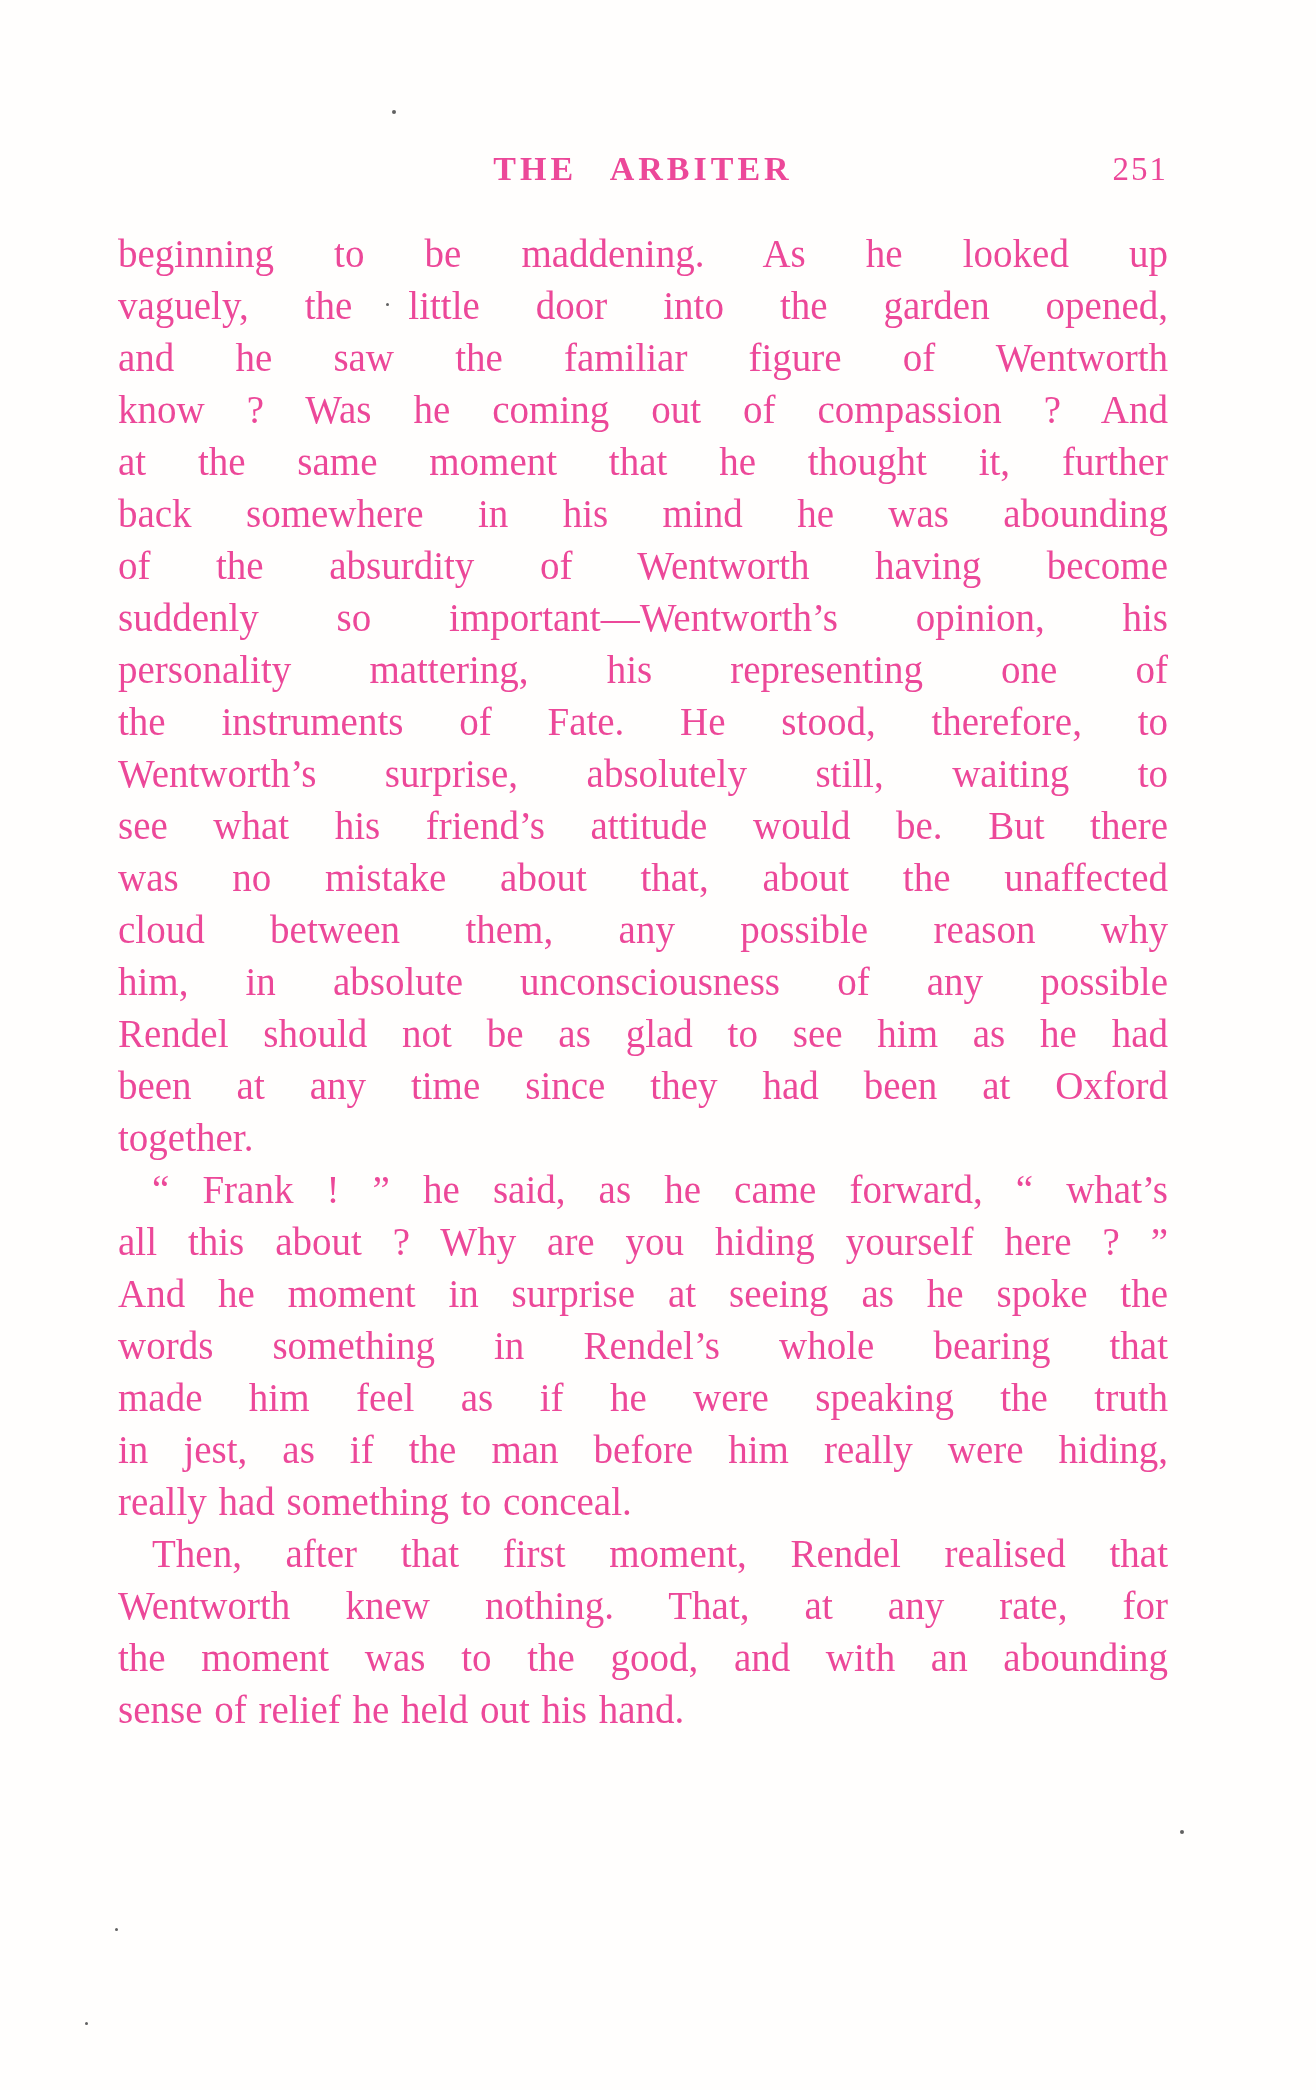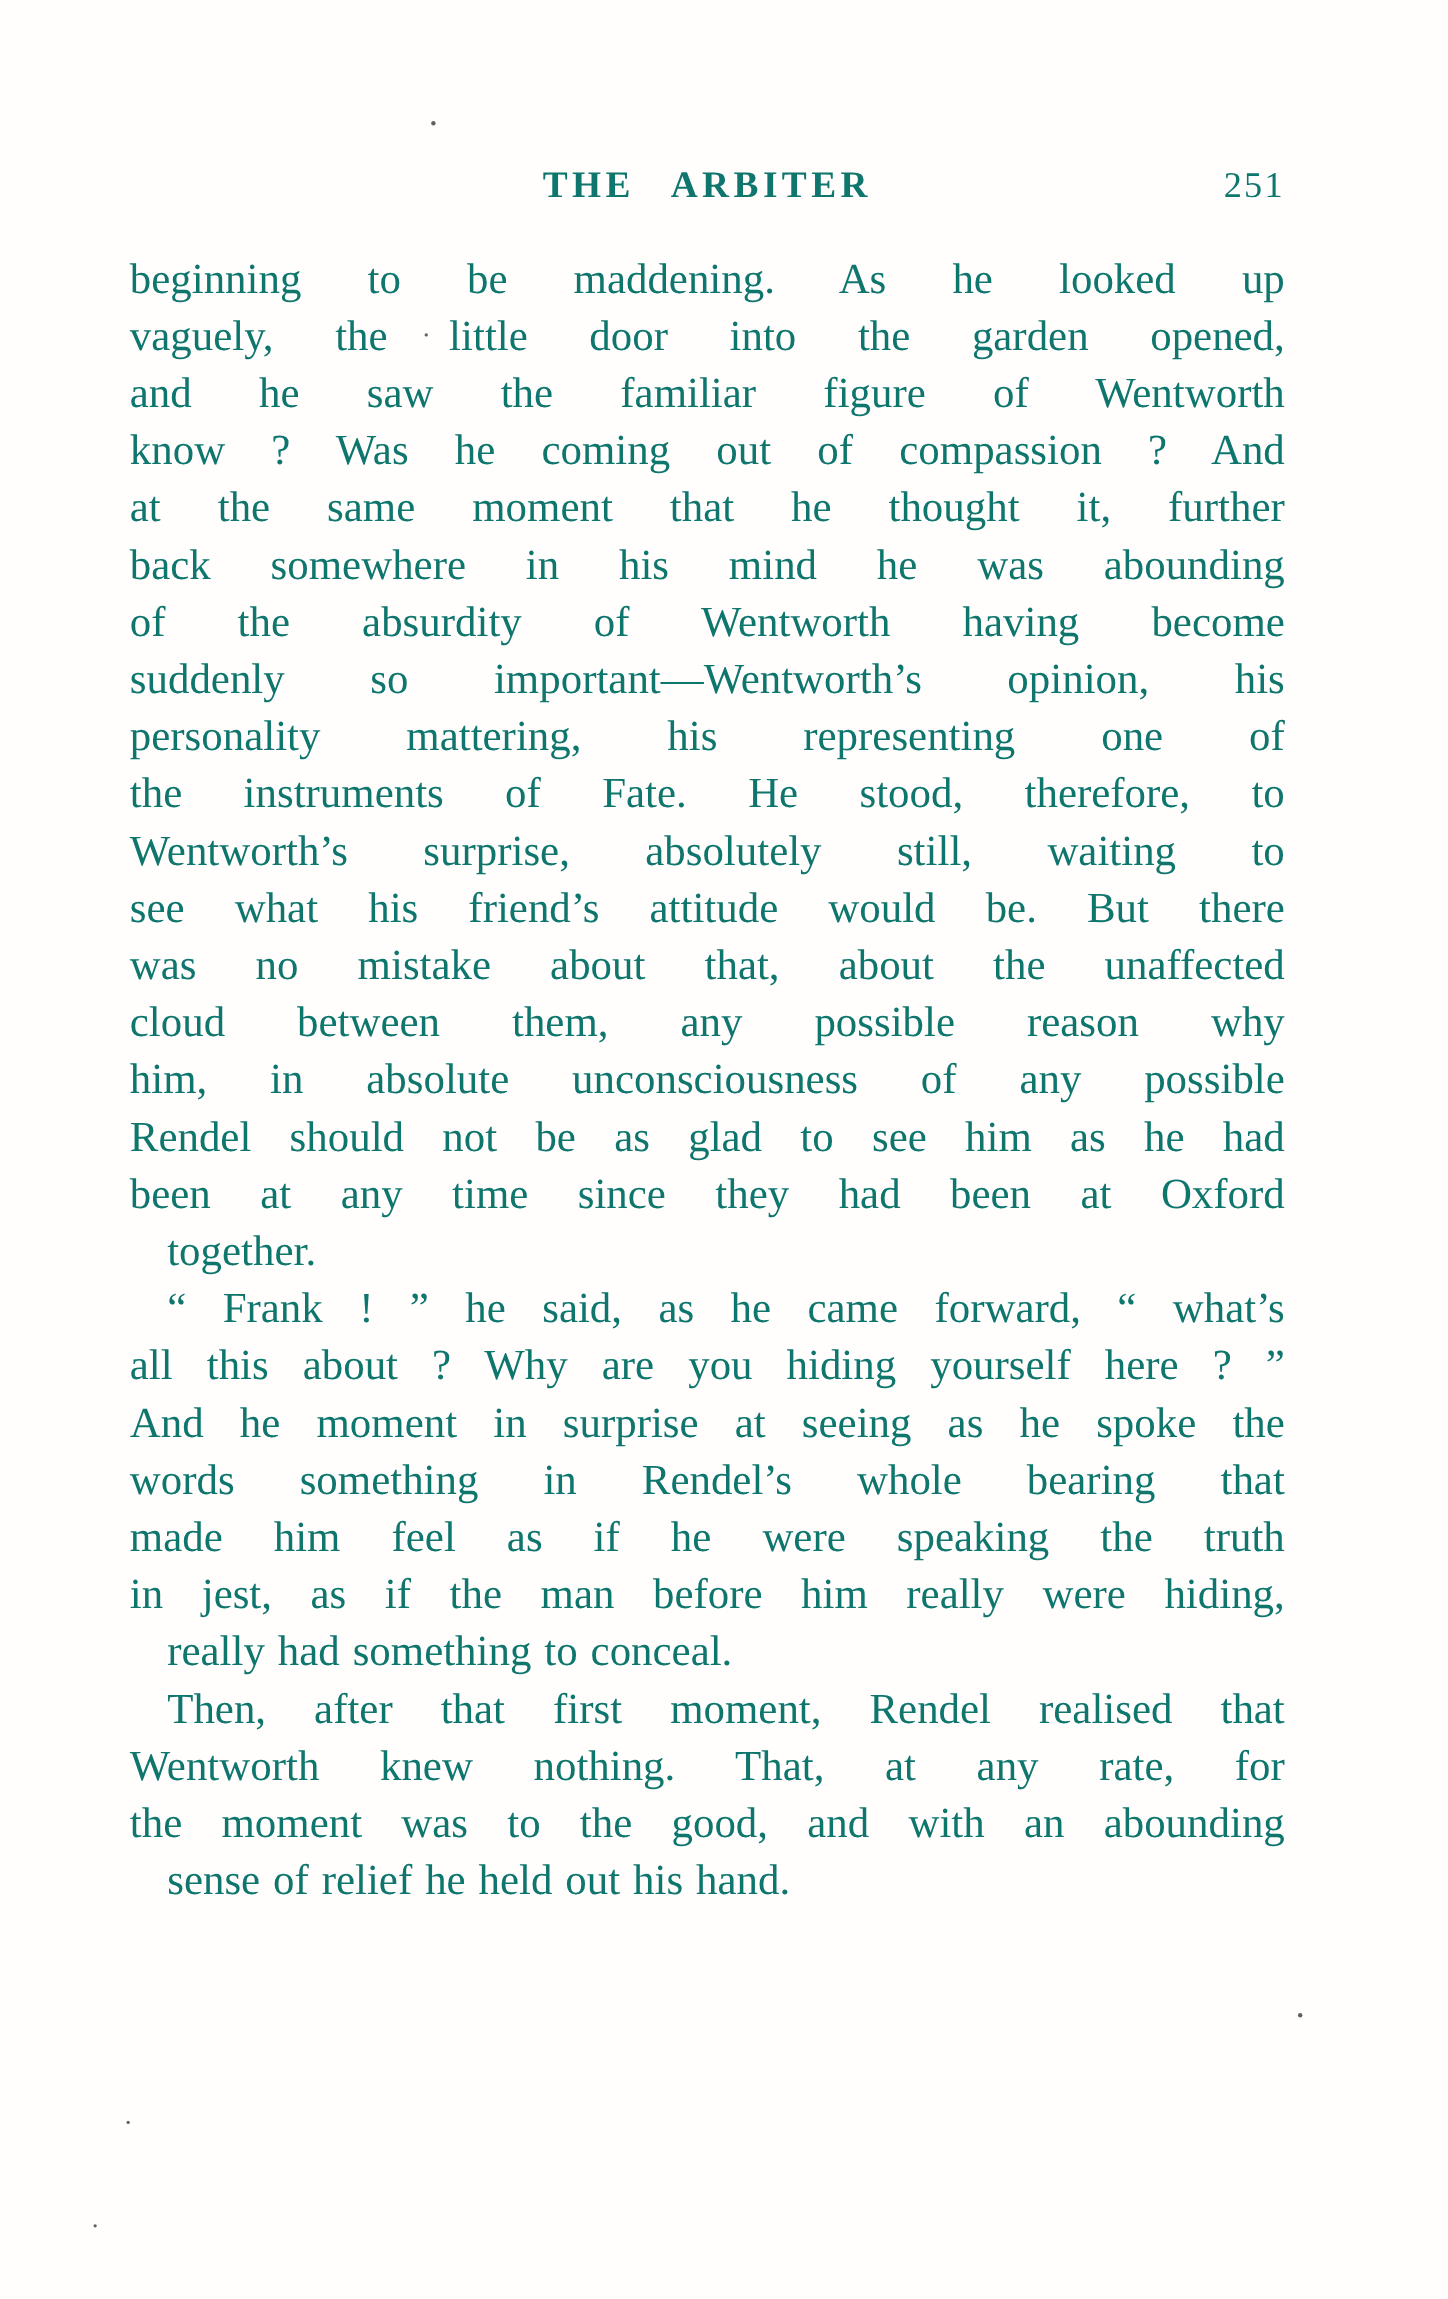"THE ARBITER" .page { color: #0f766e -> #ec4899 }
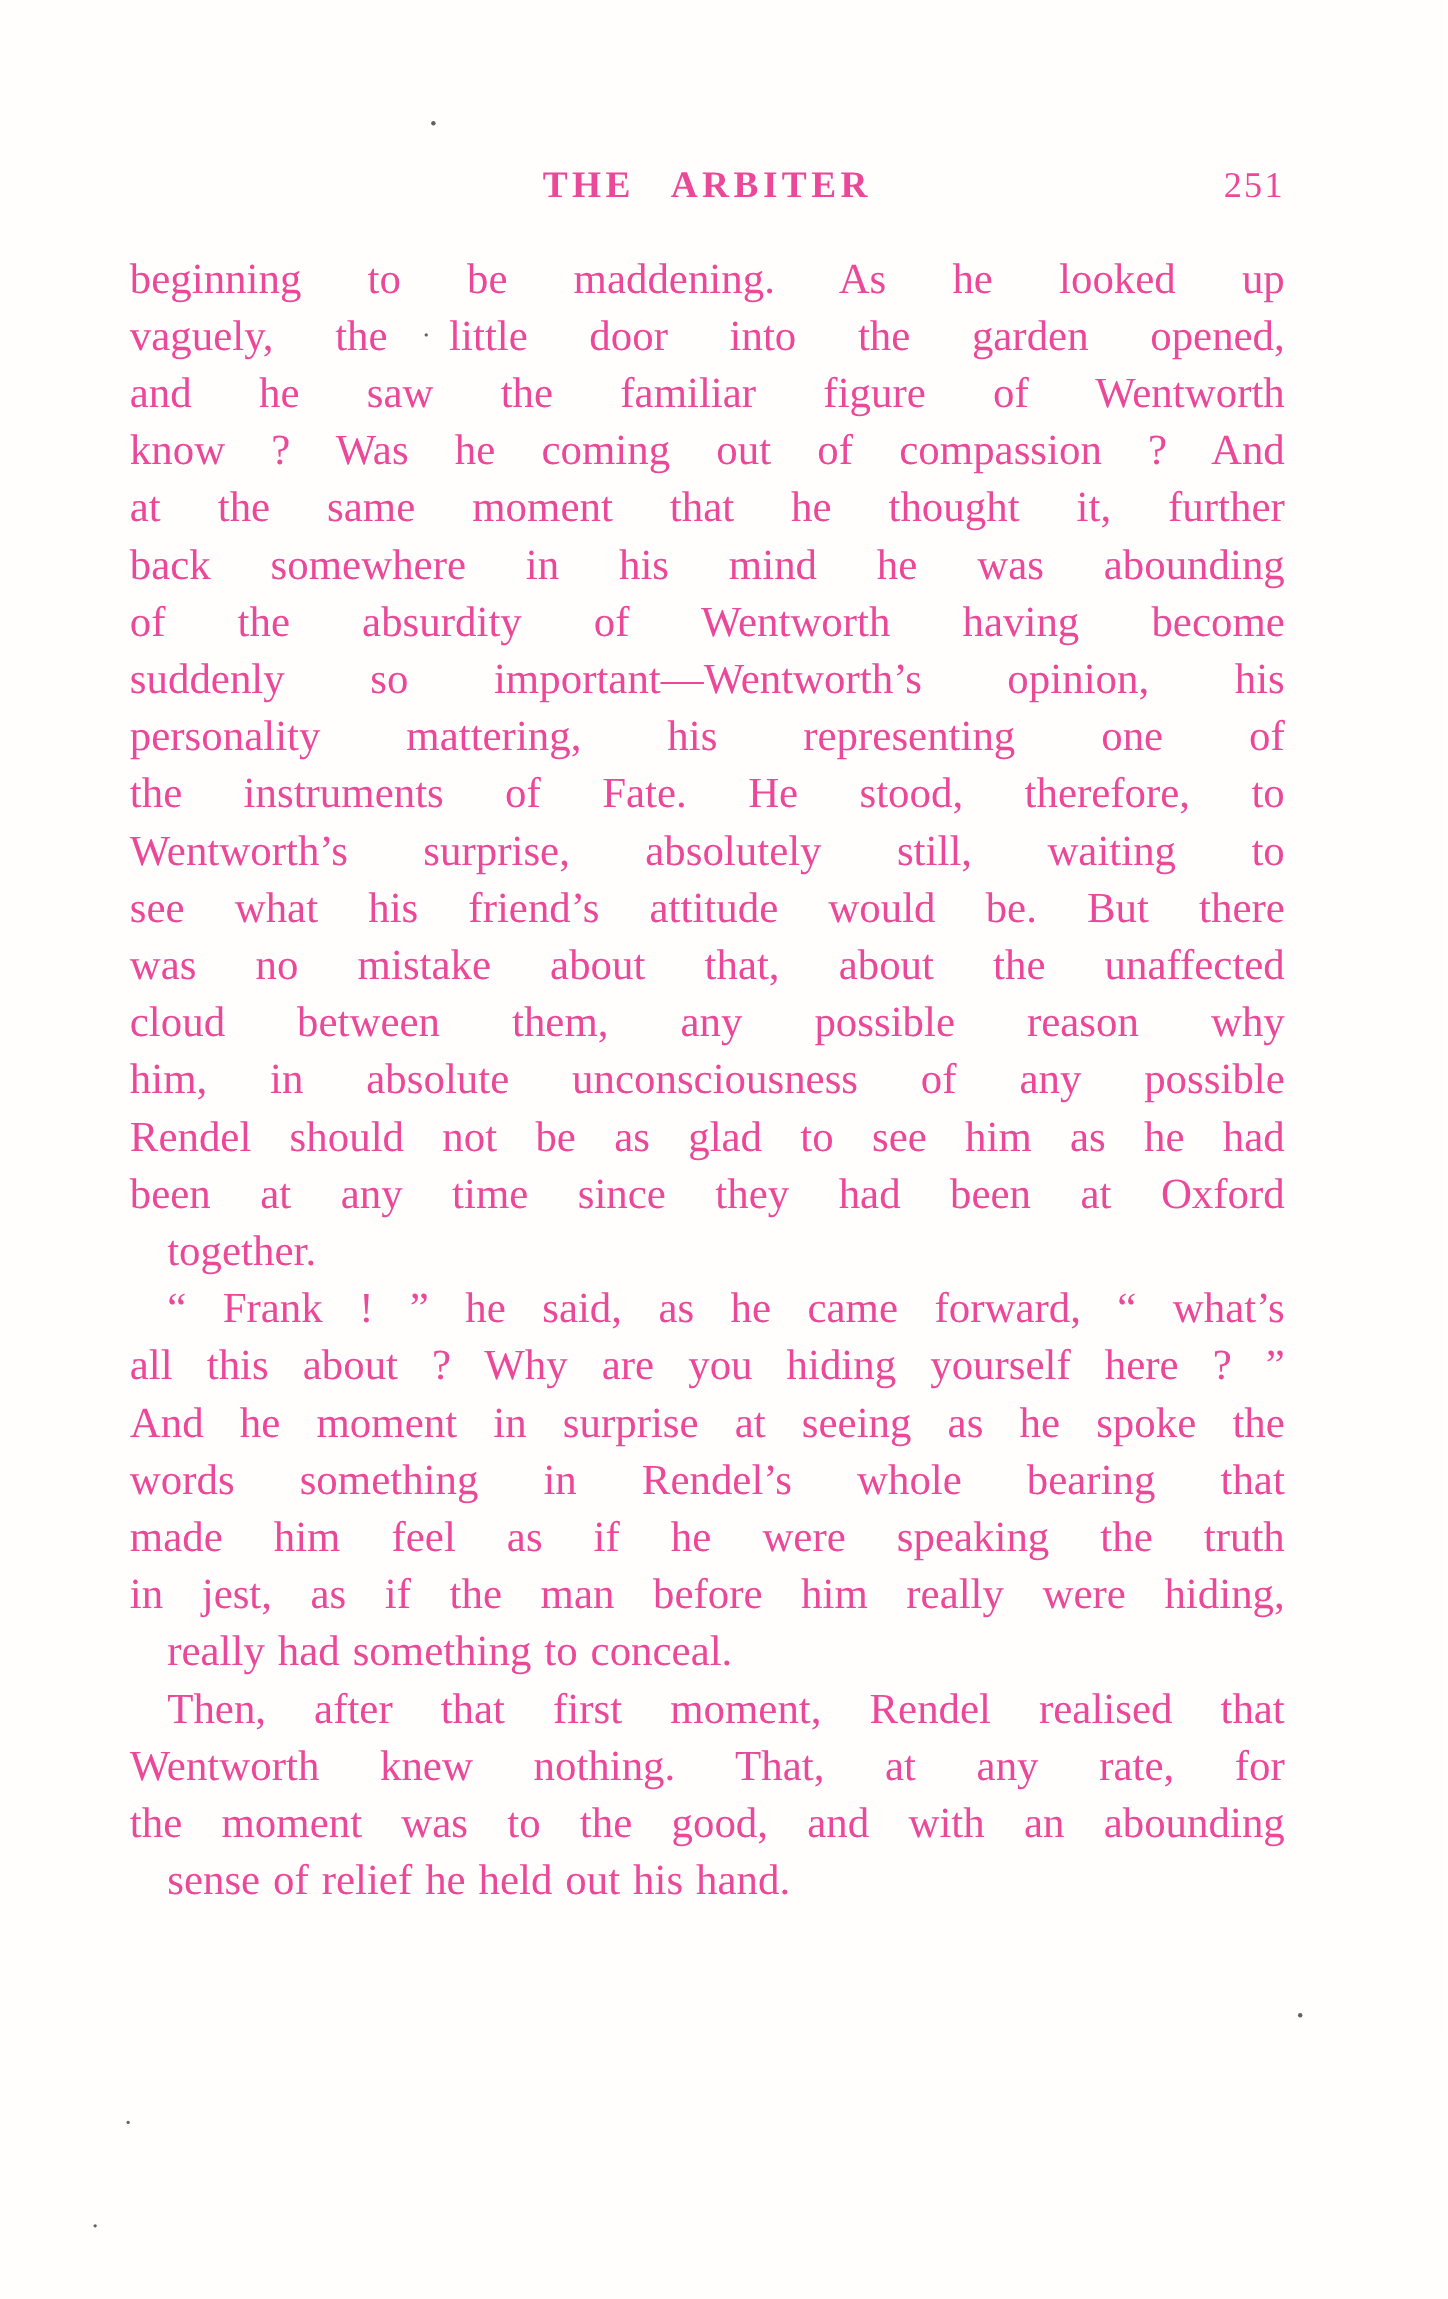"together." .line.last { margin-left: 34px -> none }
